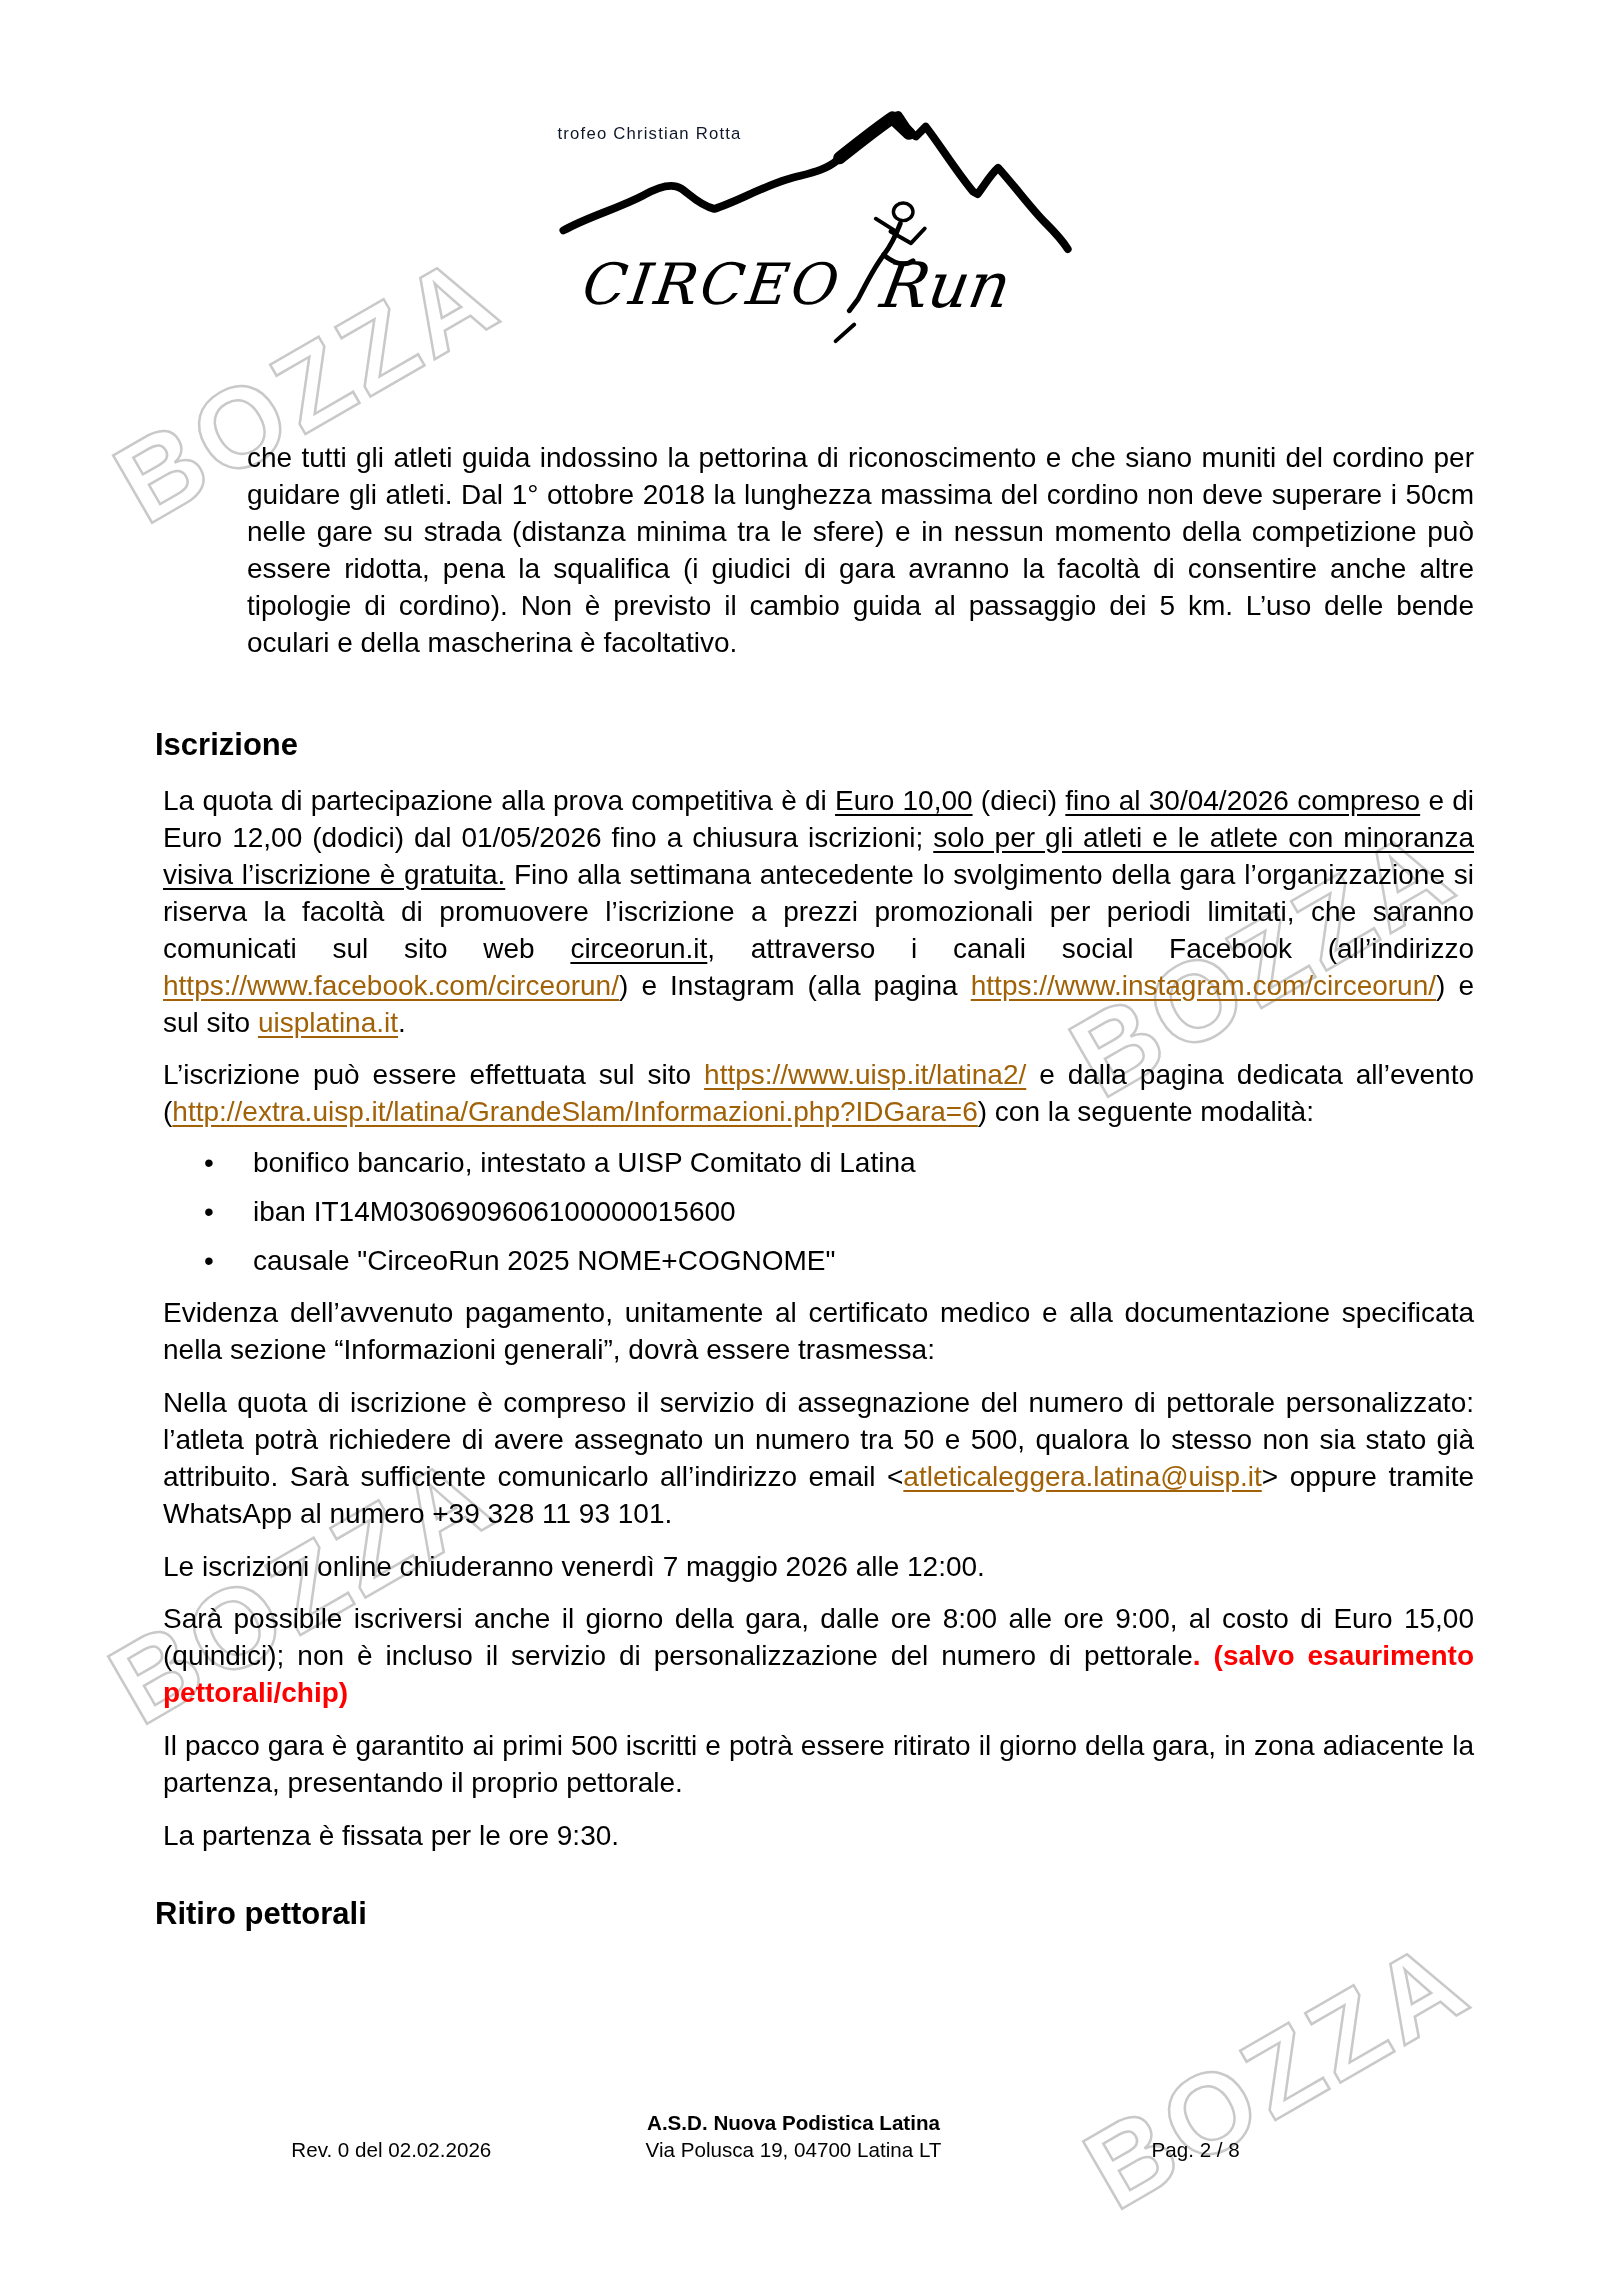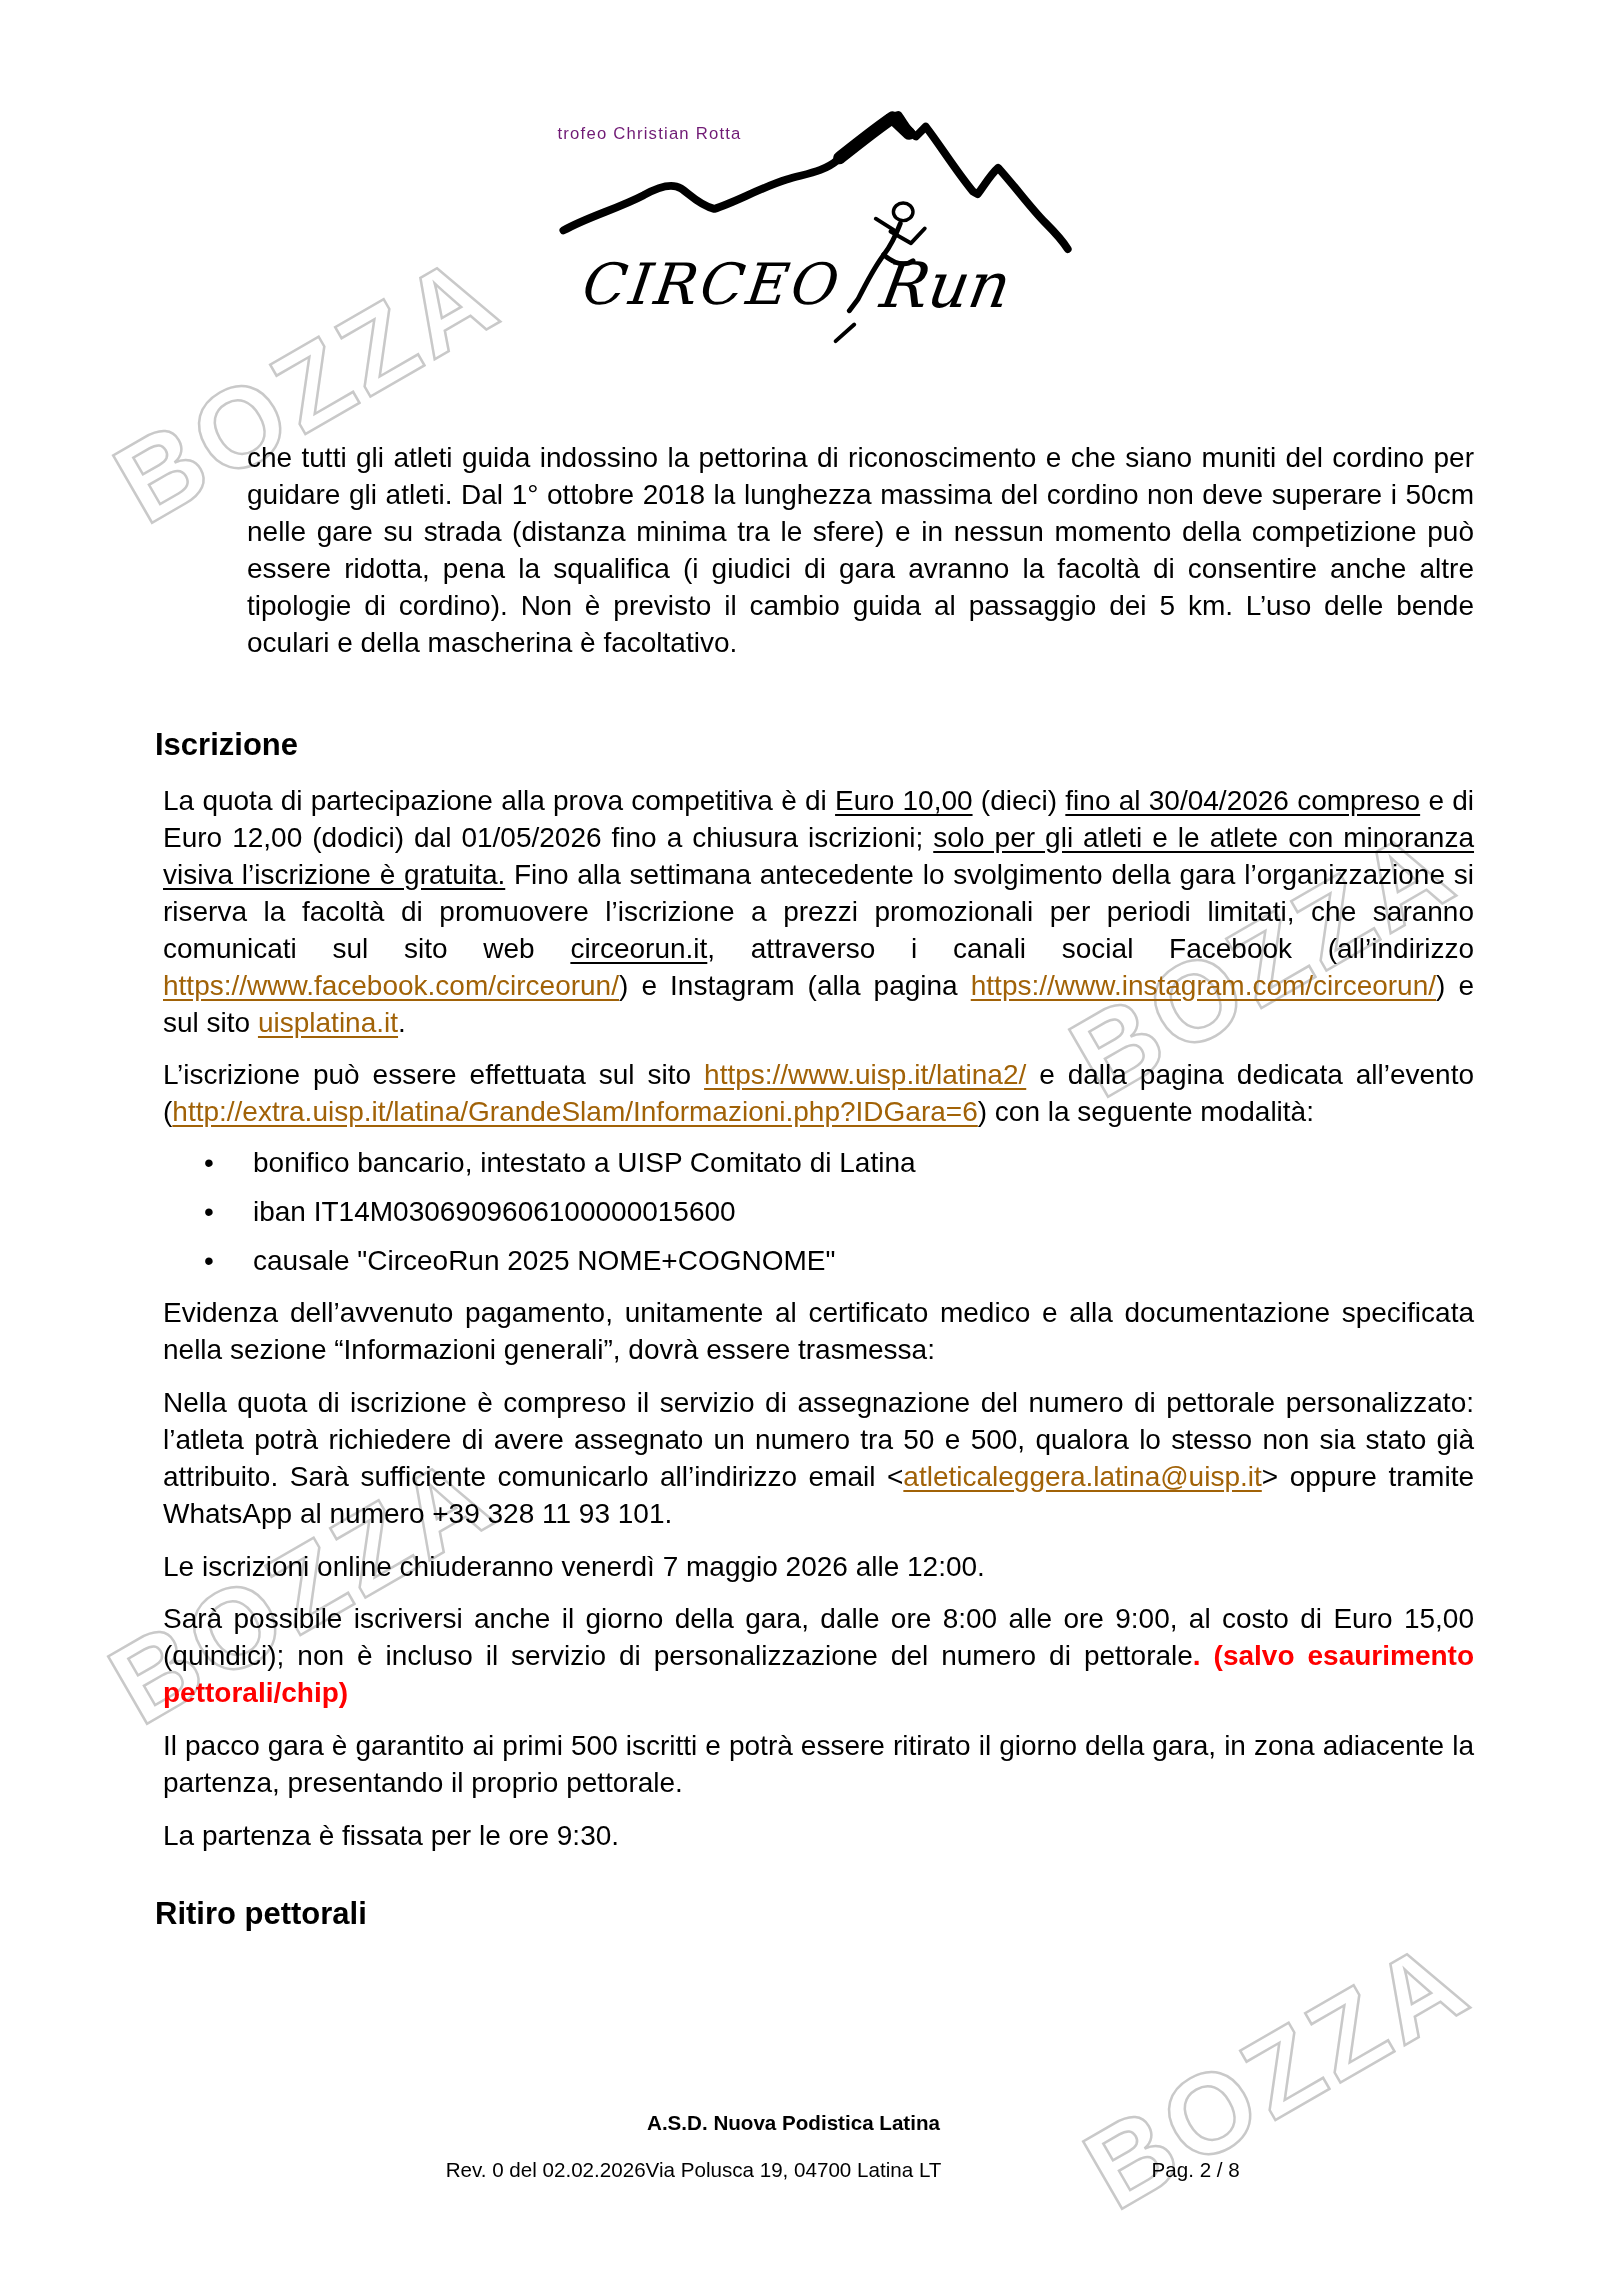"trofeo Christian Rotta" .logo-trophy { color: #701a75 -> #0f172a }
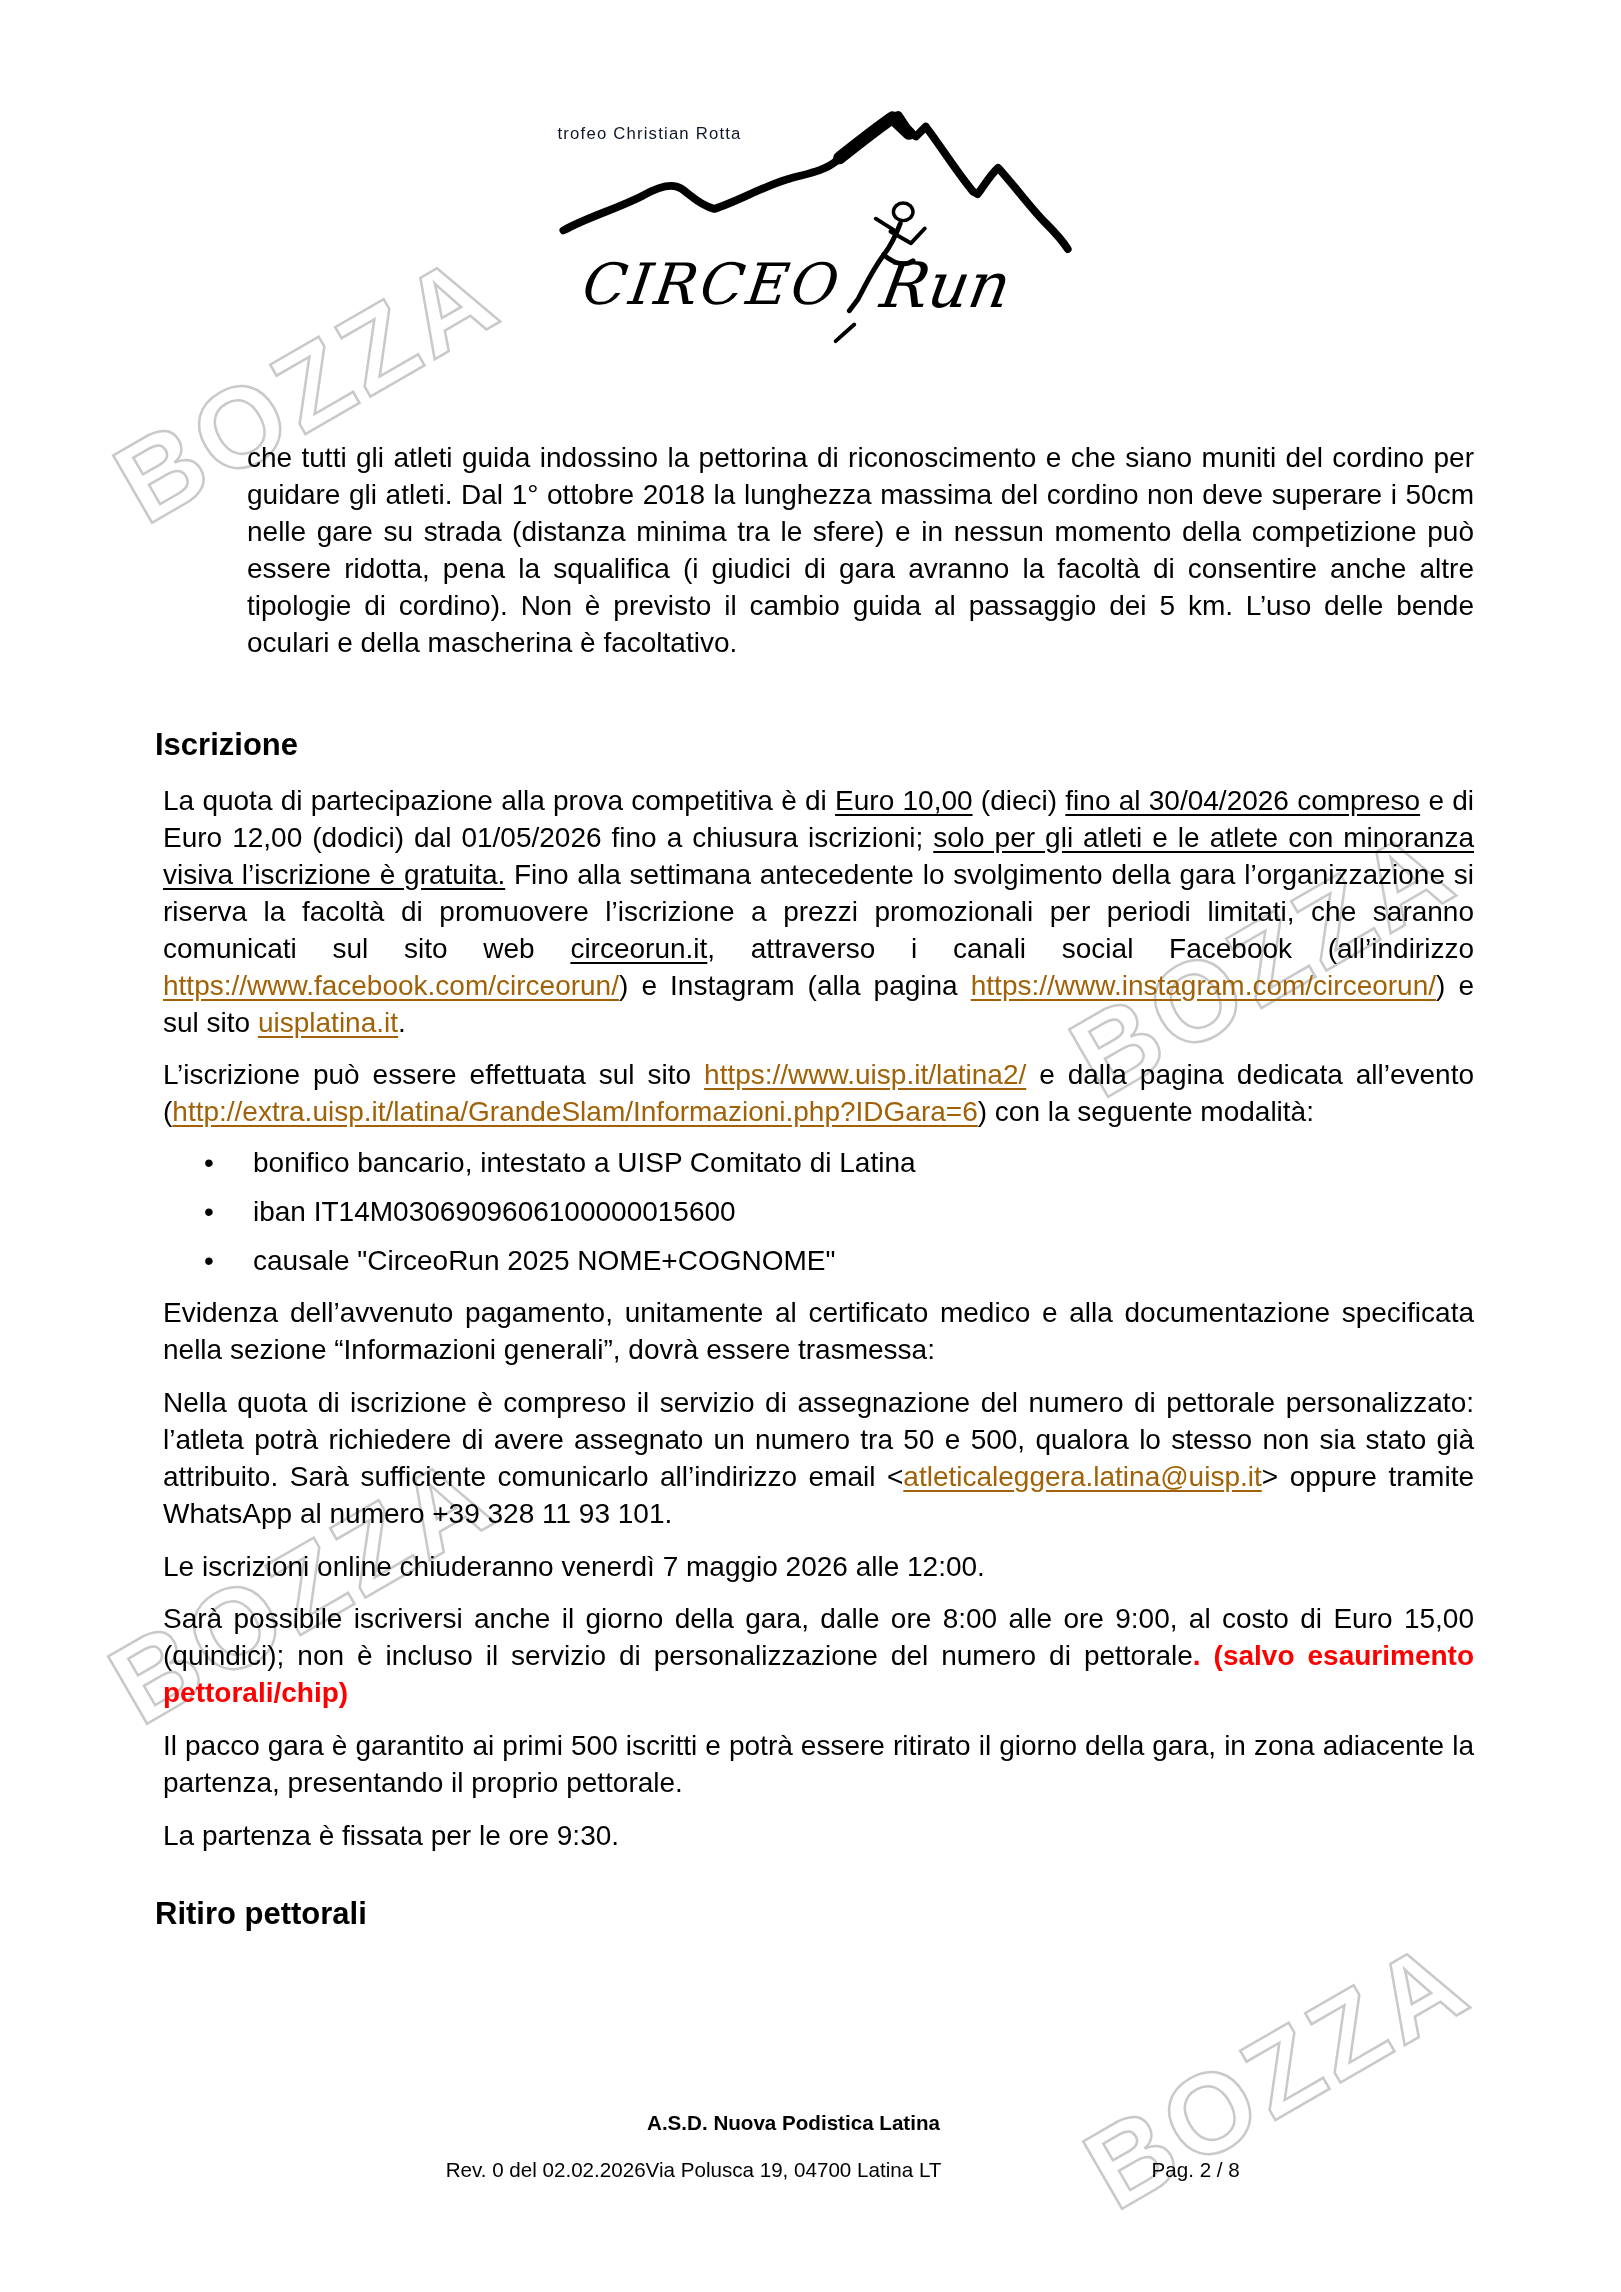"Rev. 0 del 02.02.2026" .footer-rev { margin-top: 20px -> none; text-align: right -> center }
